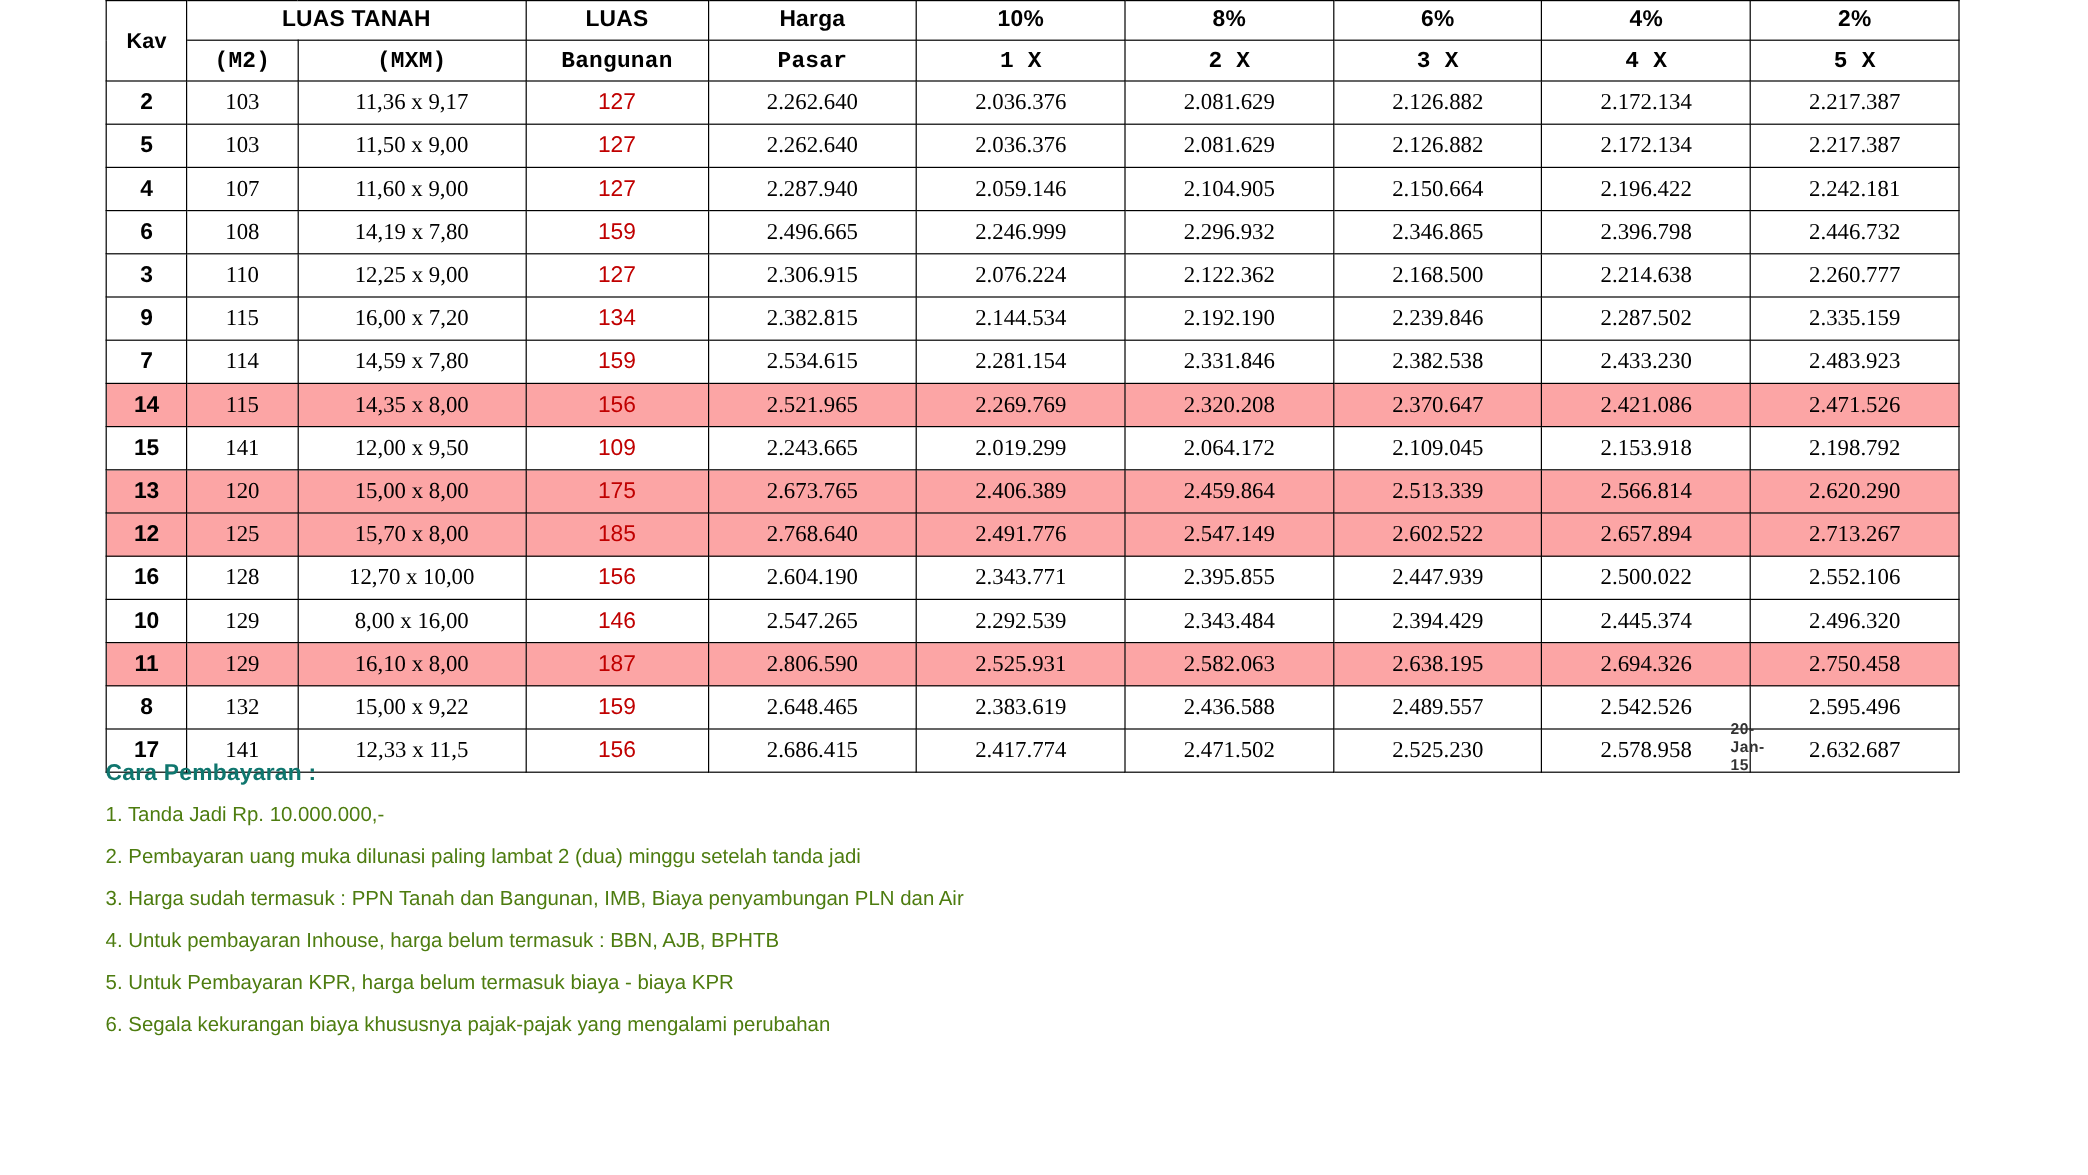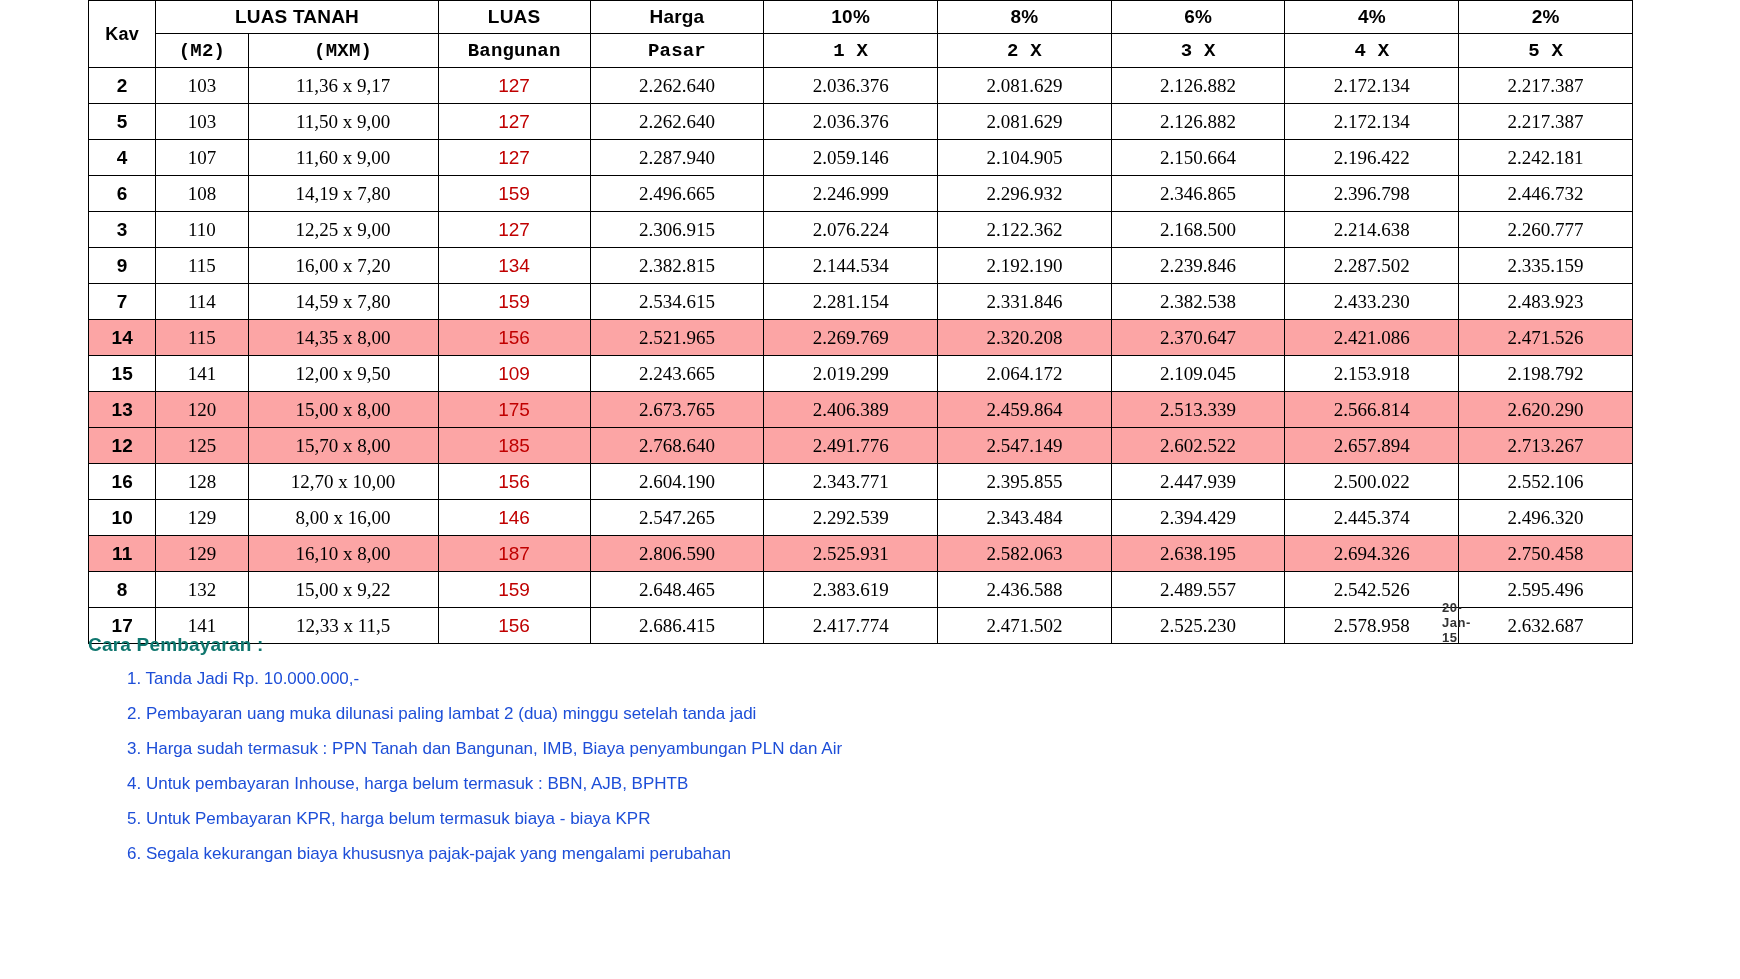"1. Tanda Jadi Rp. 10.000.000,-" .notes .line { color: #1d4ed8 -> #4d7c0f; margin-left: 39px -> none }
